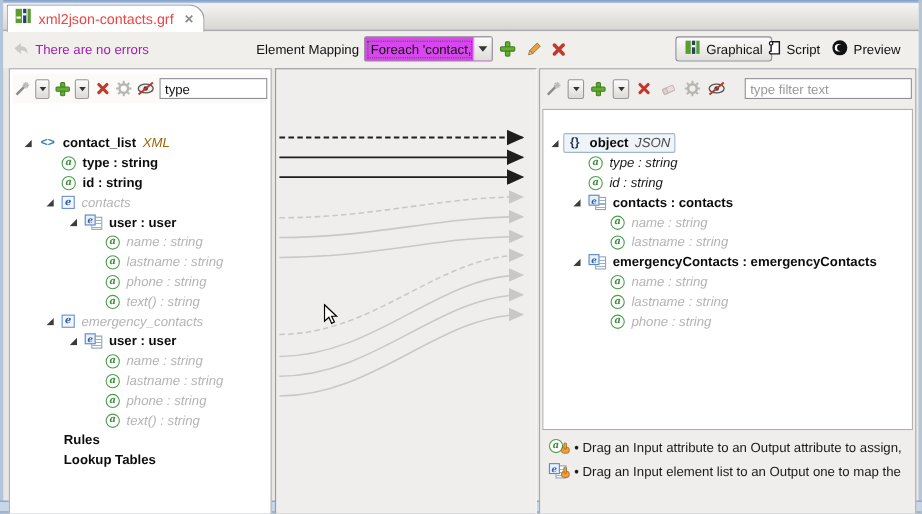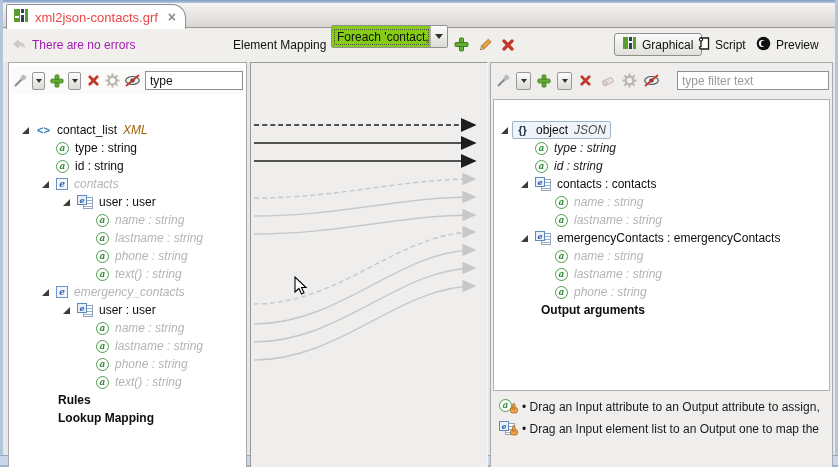"Foreach 'contact," .combo { background: #84cc16 -> #d946ef; top: 25px -> 33px }
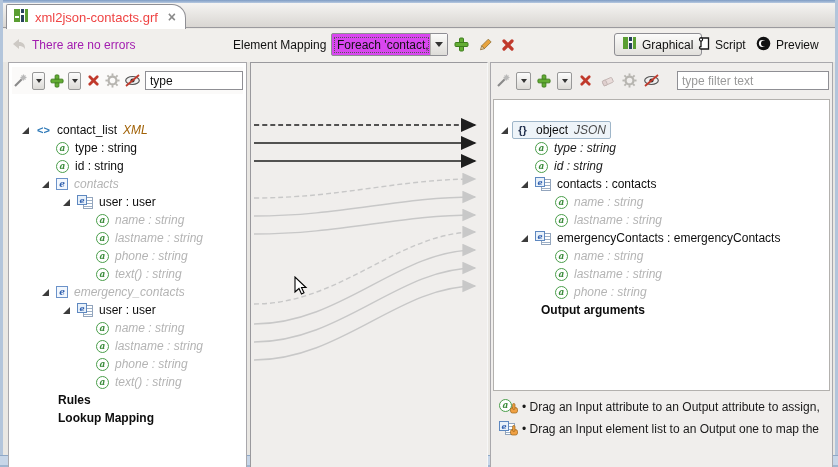"contact_list" .n-bold { font-weight: normal -> bold }
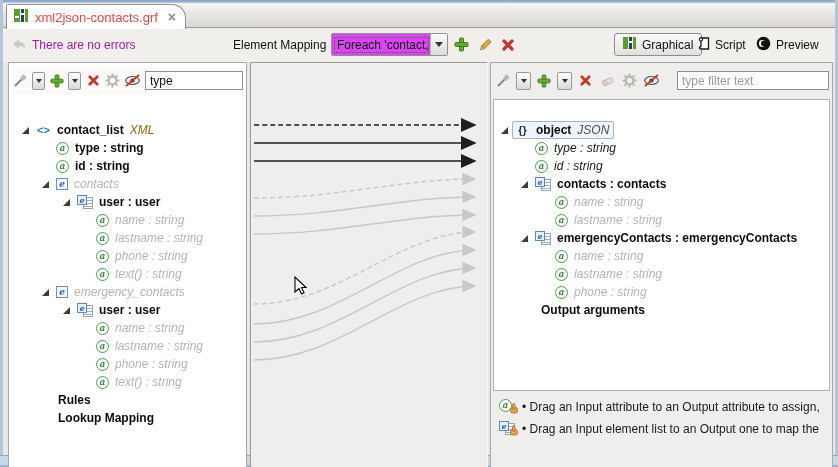"Output arguments" div.tree-row { html: <div> <span> <span>Output arguments</span> </span> </div> -> none }
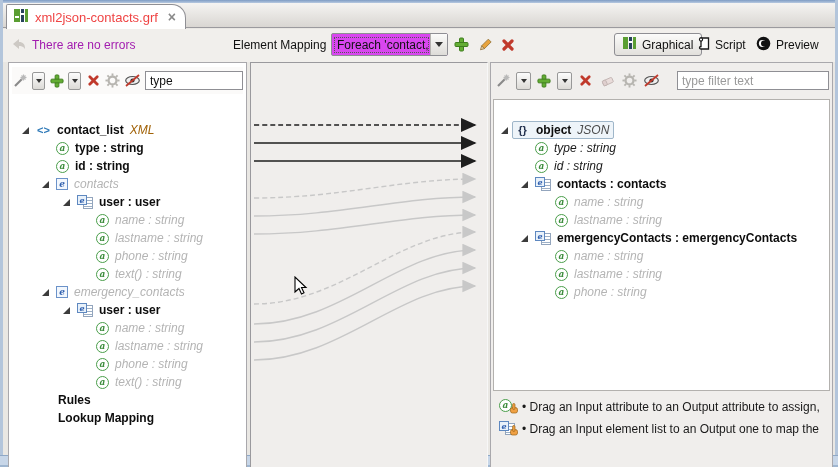"Lookup Mapping" span.nlabel { text: Mapping -> Tables }
